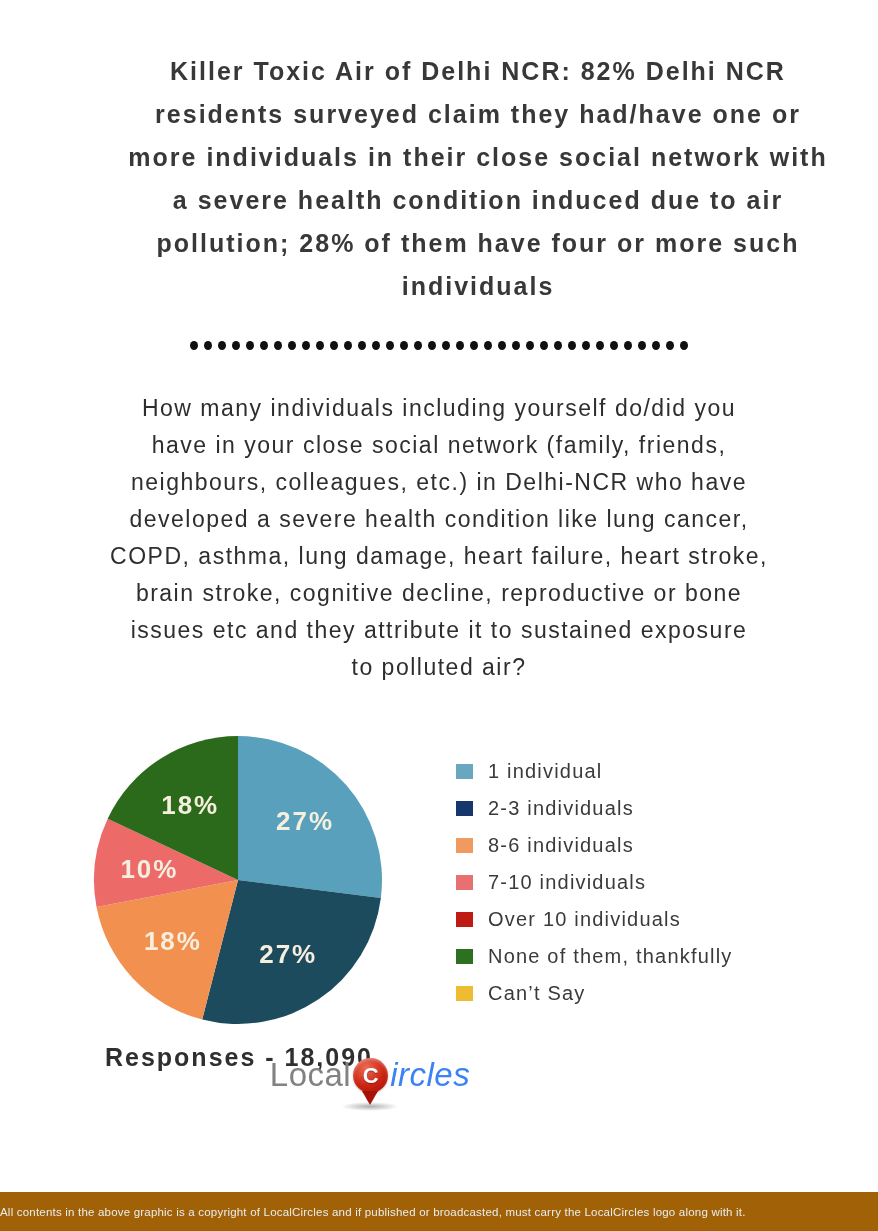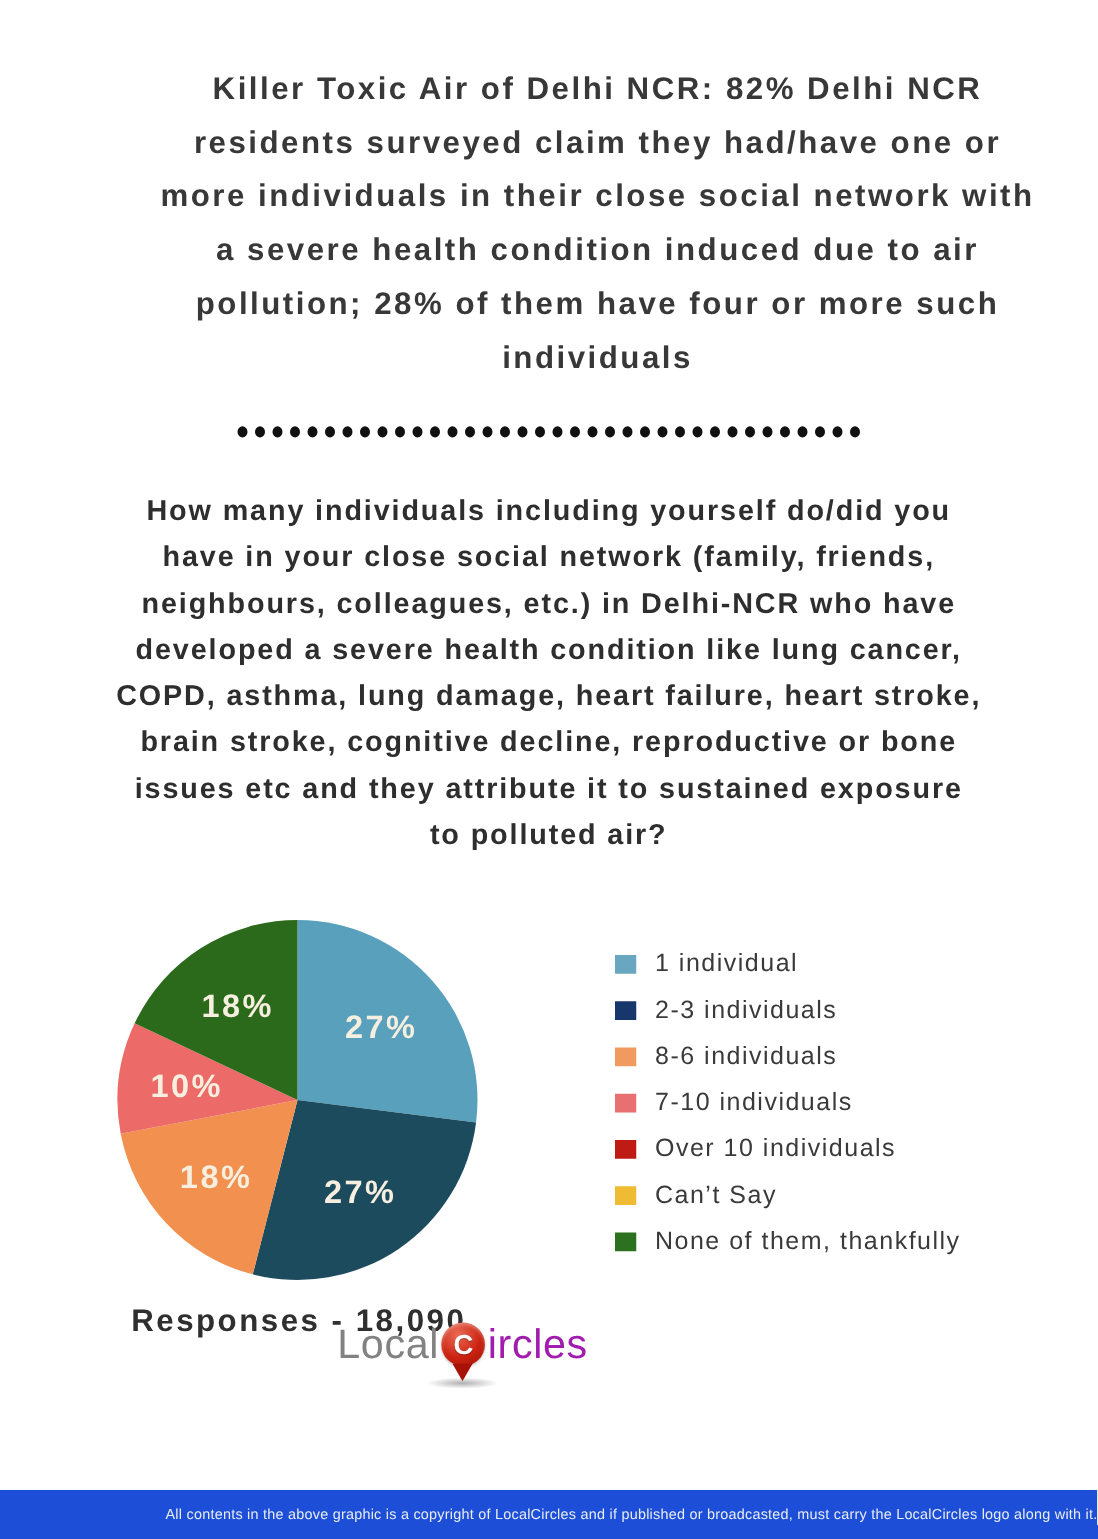"How many individuals including yourself" .question { font-weight: bold -> normal }
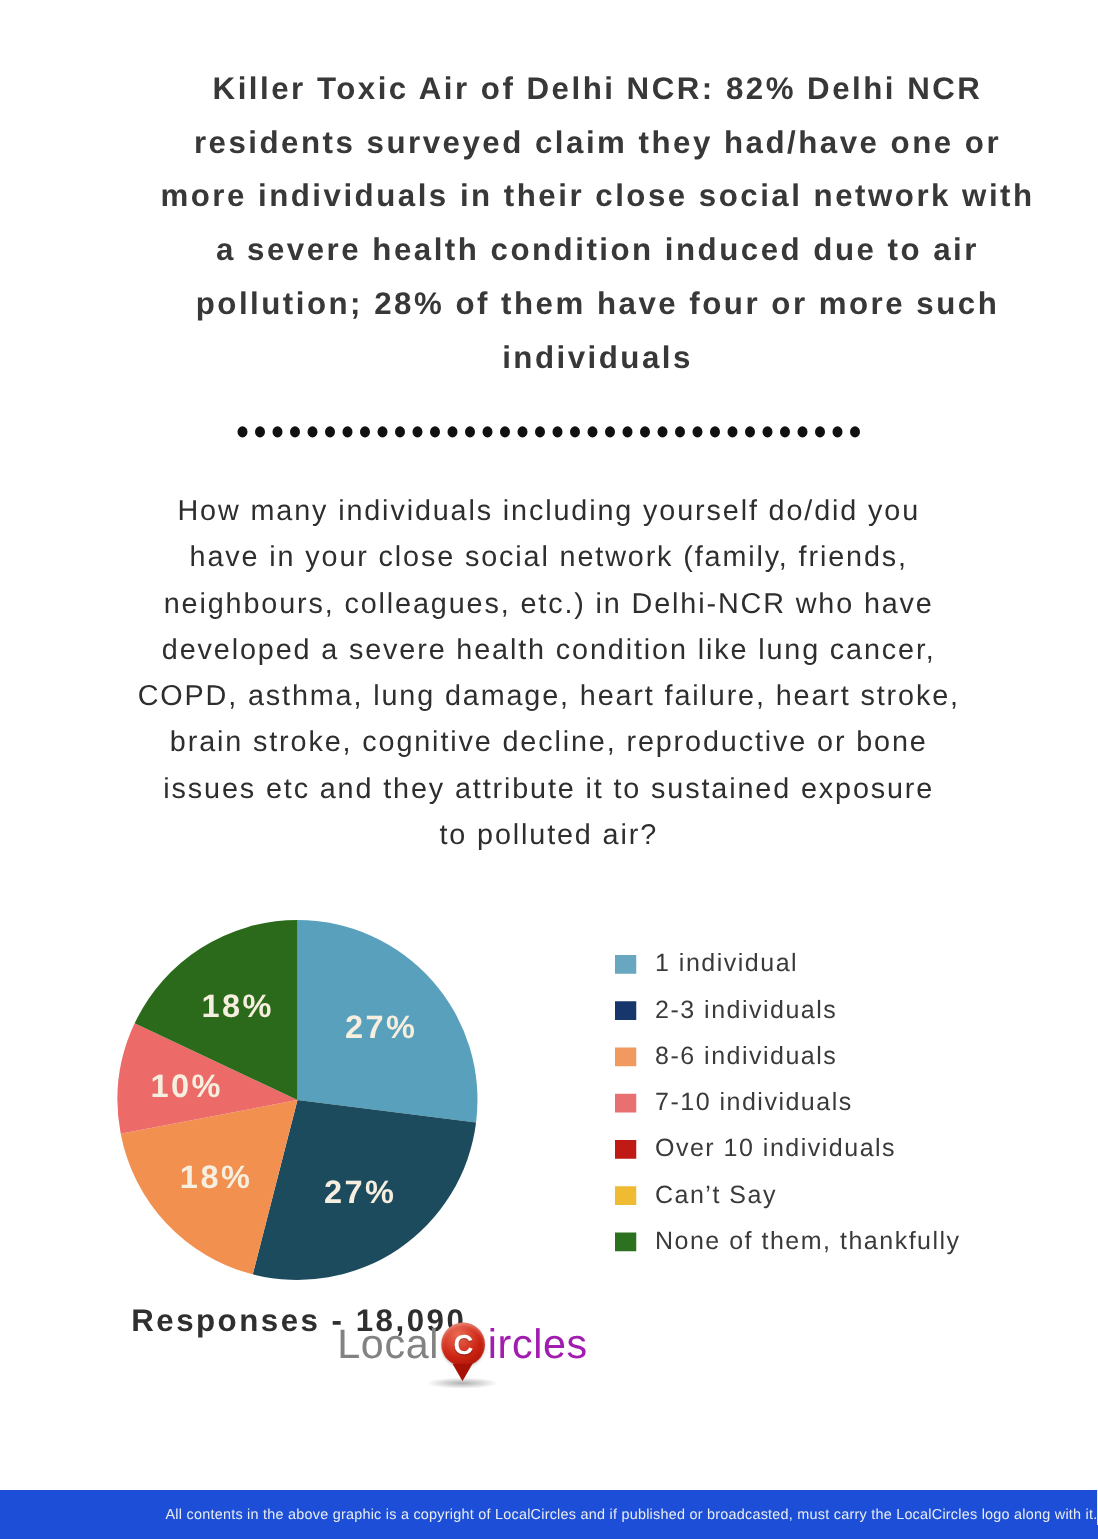"1 individual" .legend { left: 492px -> 456px }
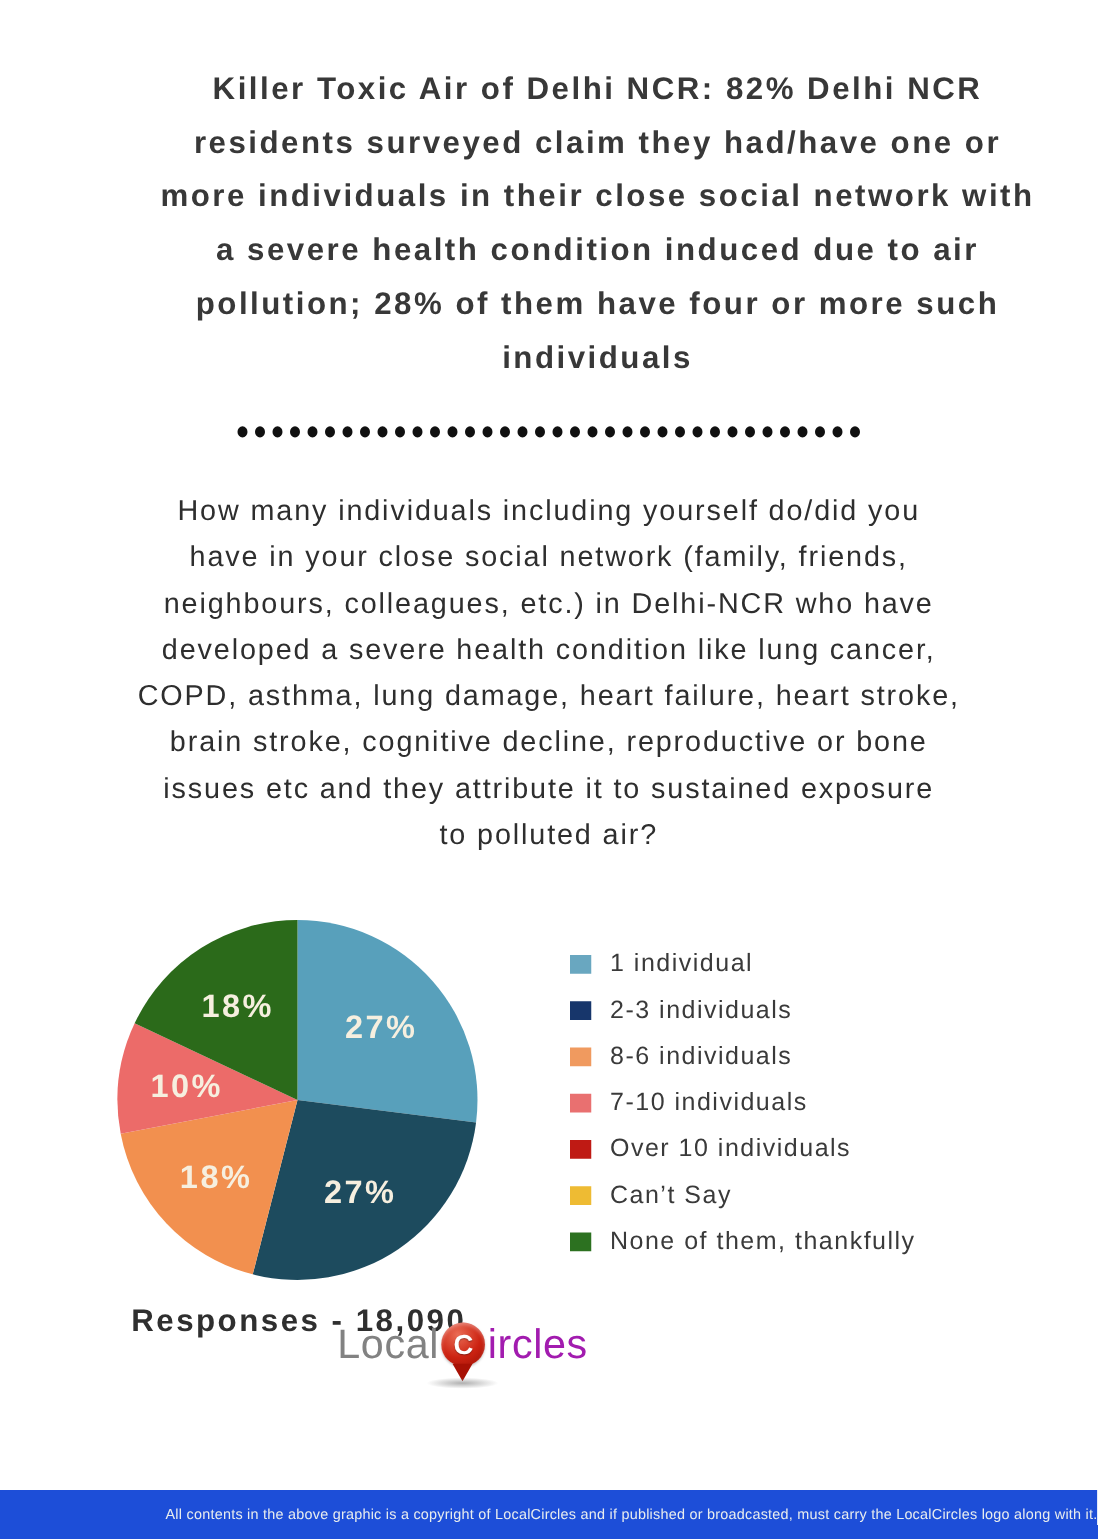"Can’t Say" div.legend-row { order: before "None of them, thankfully" -> after "None of them, thankfully" }
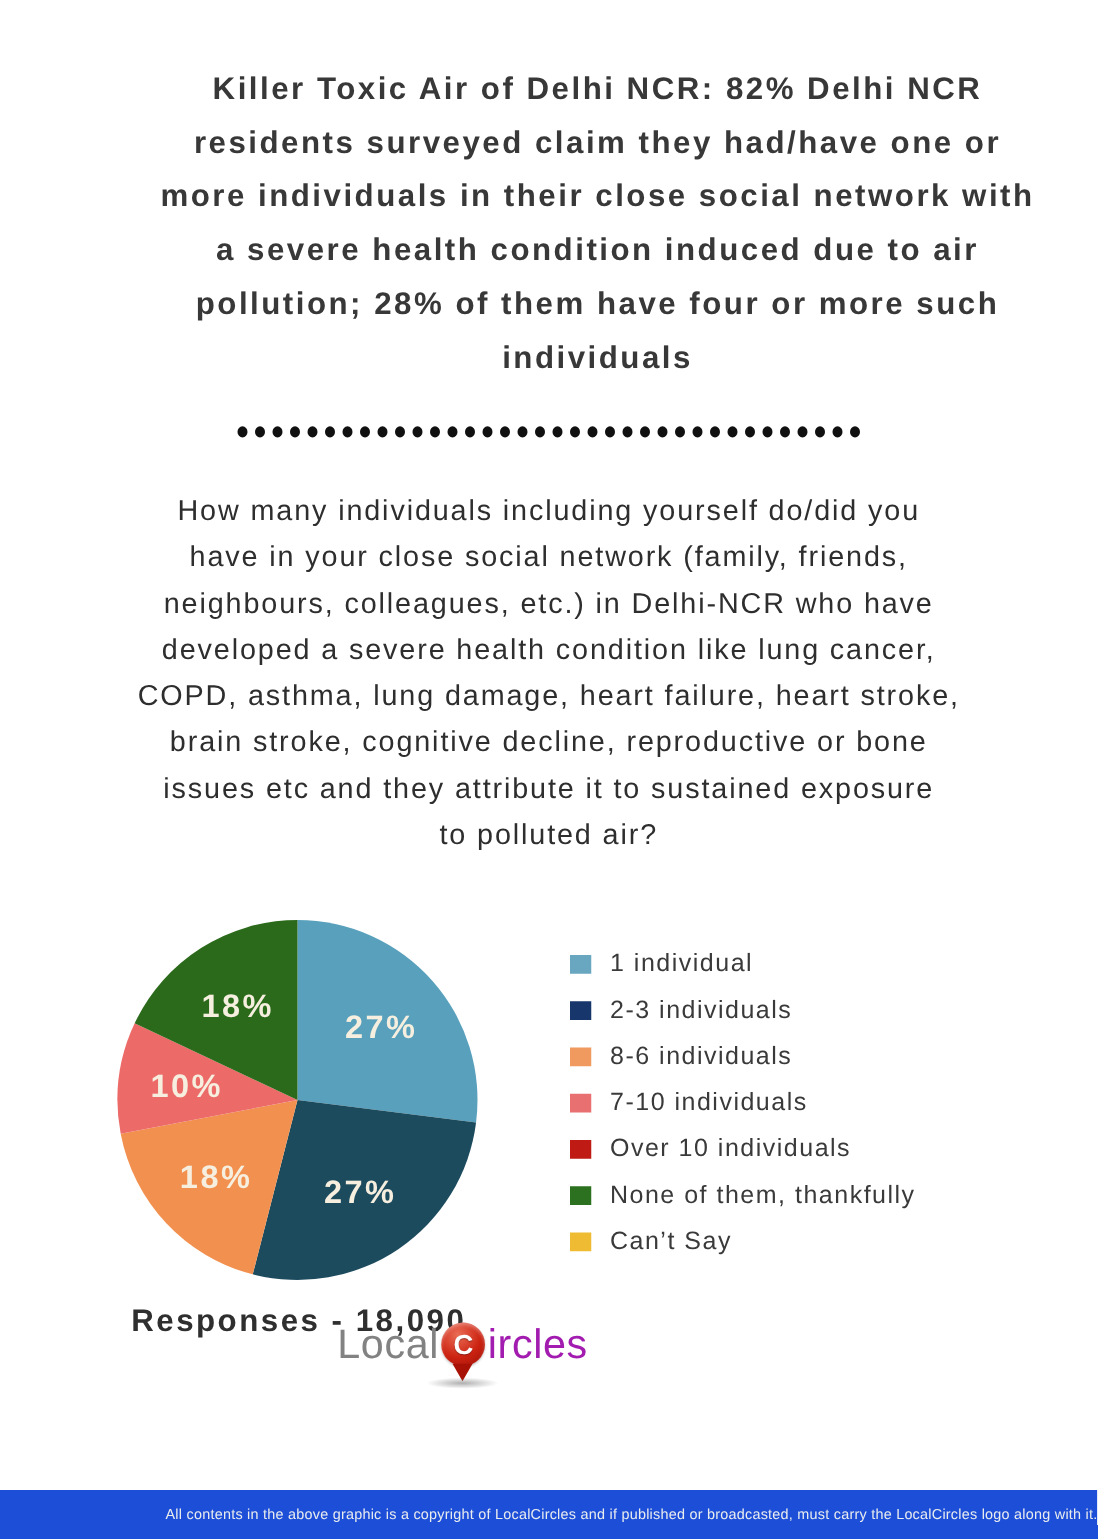"ircles" .logo-text.suffix { color: #a21caf -> #3b82f6; font-style: none -> italic }
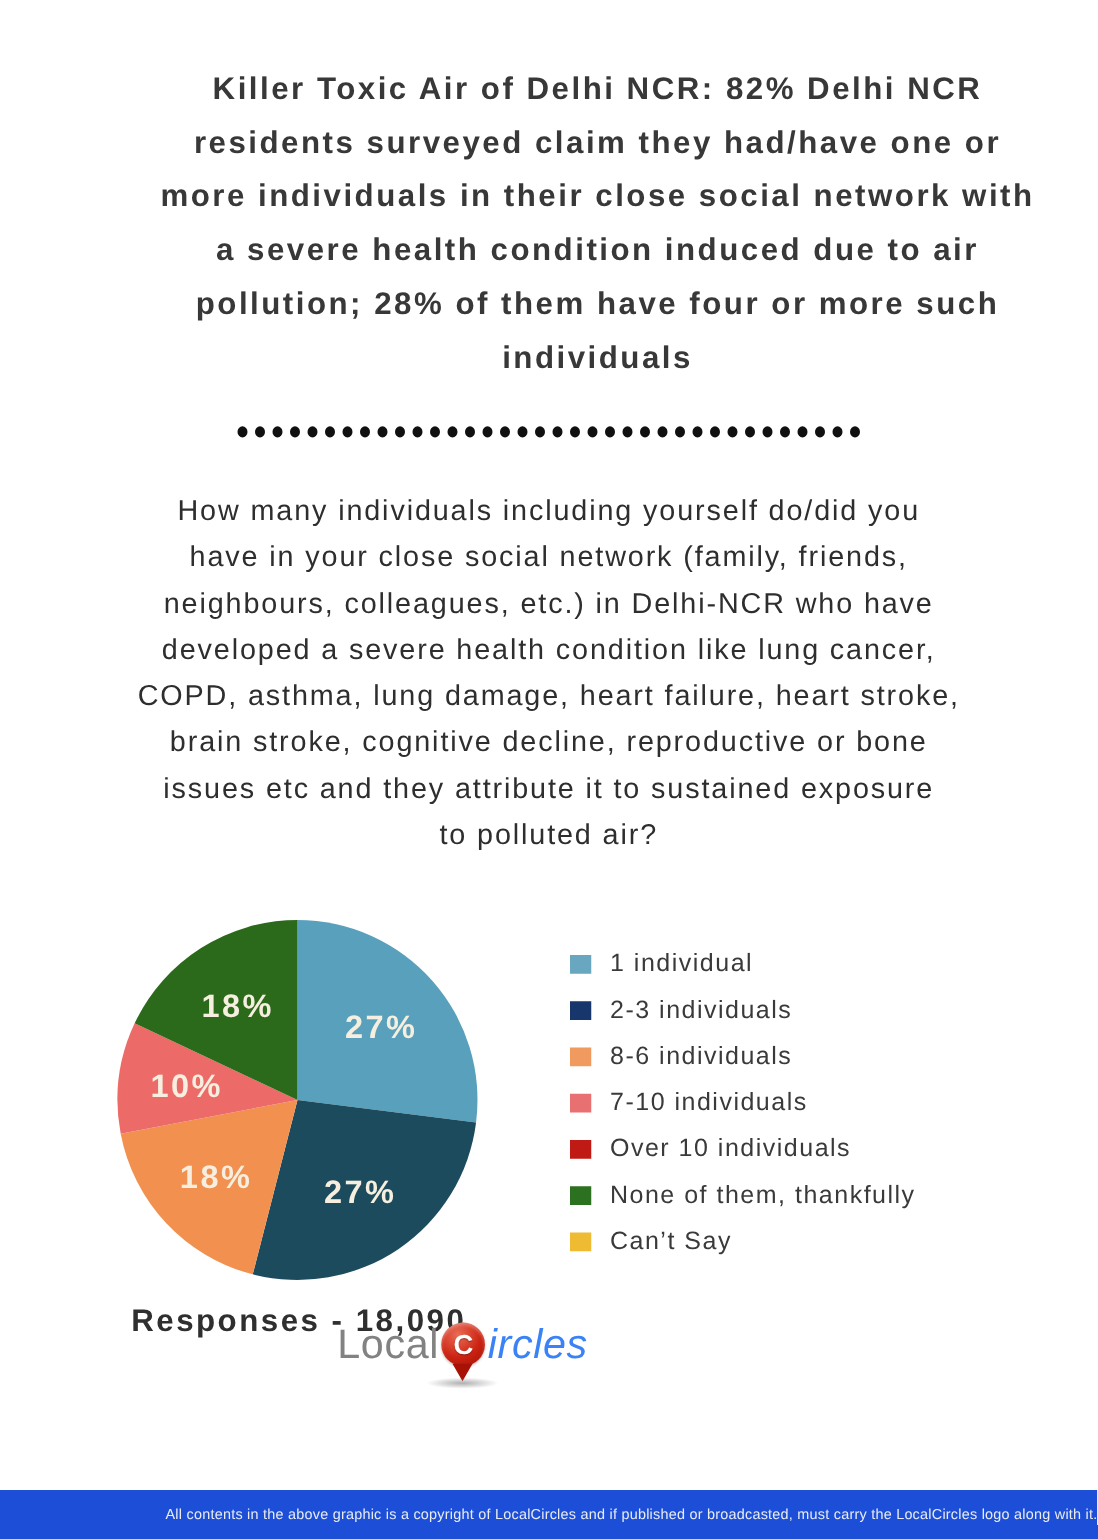"All contents in the above" .footer { background: #1d4ed8 -> #a16207; justify-content: flex-end -> flex-start }
